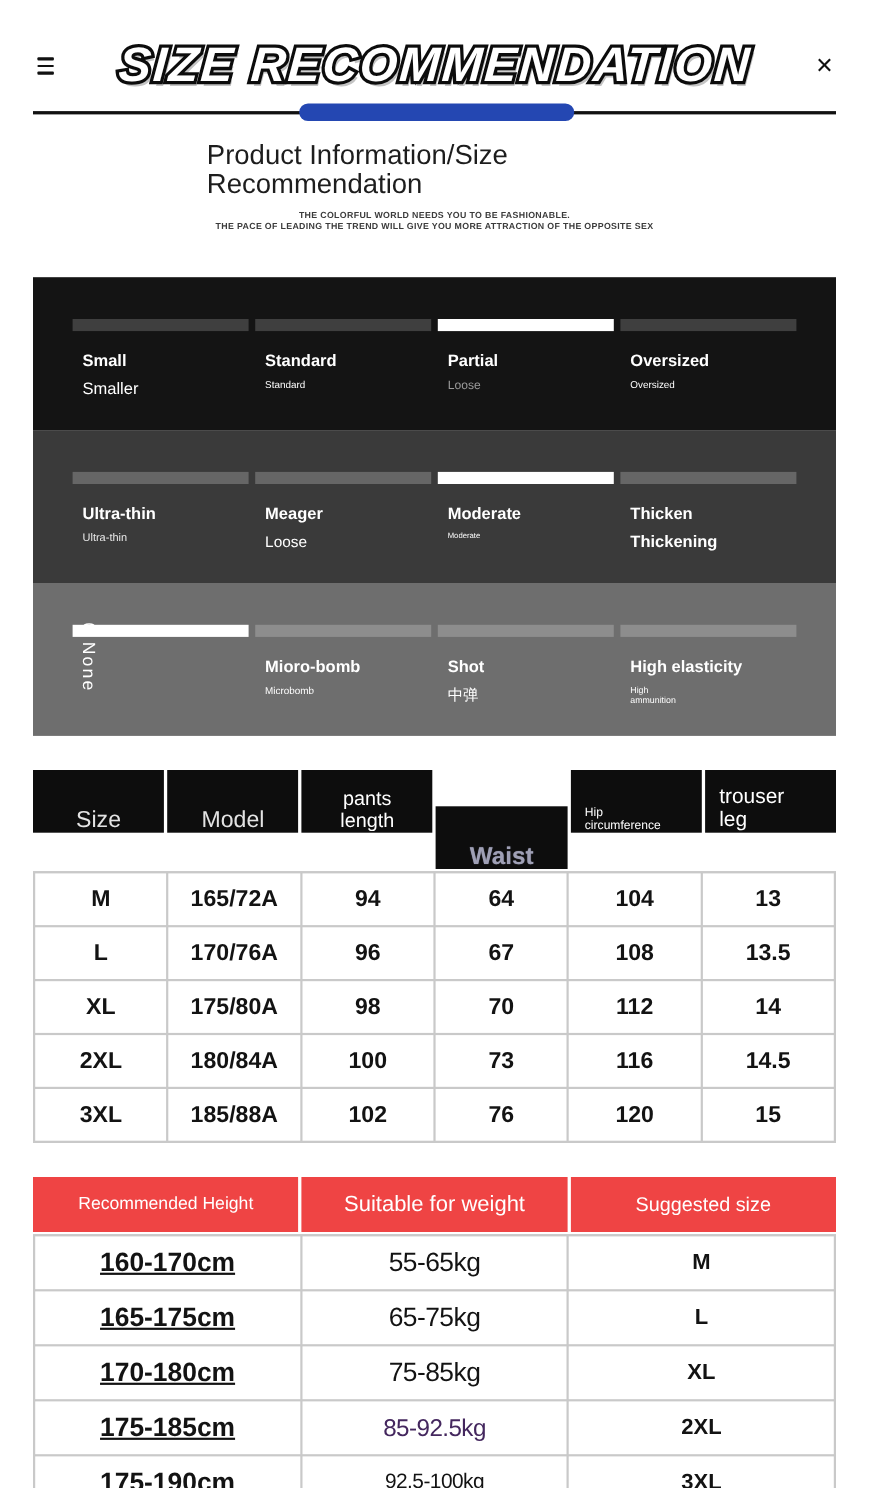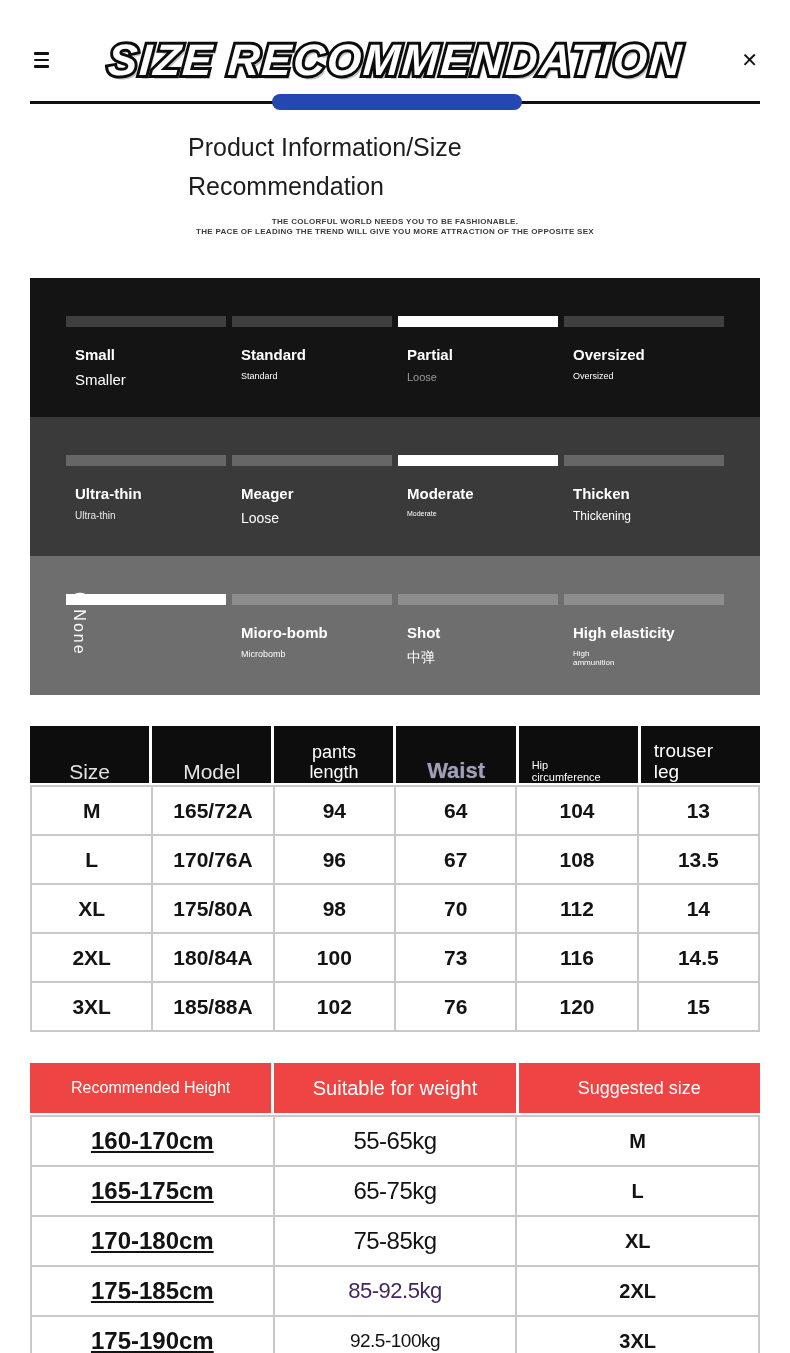"Product Information/Size Recommendation" .intro-heading { line-height: 39px -> 26px }
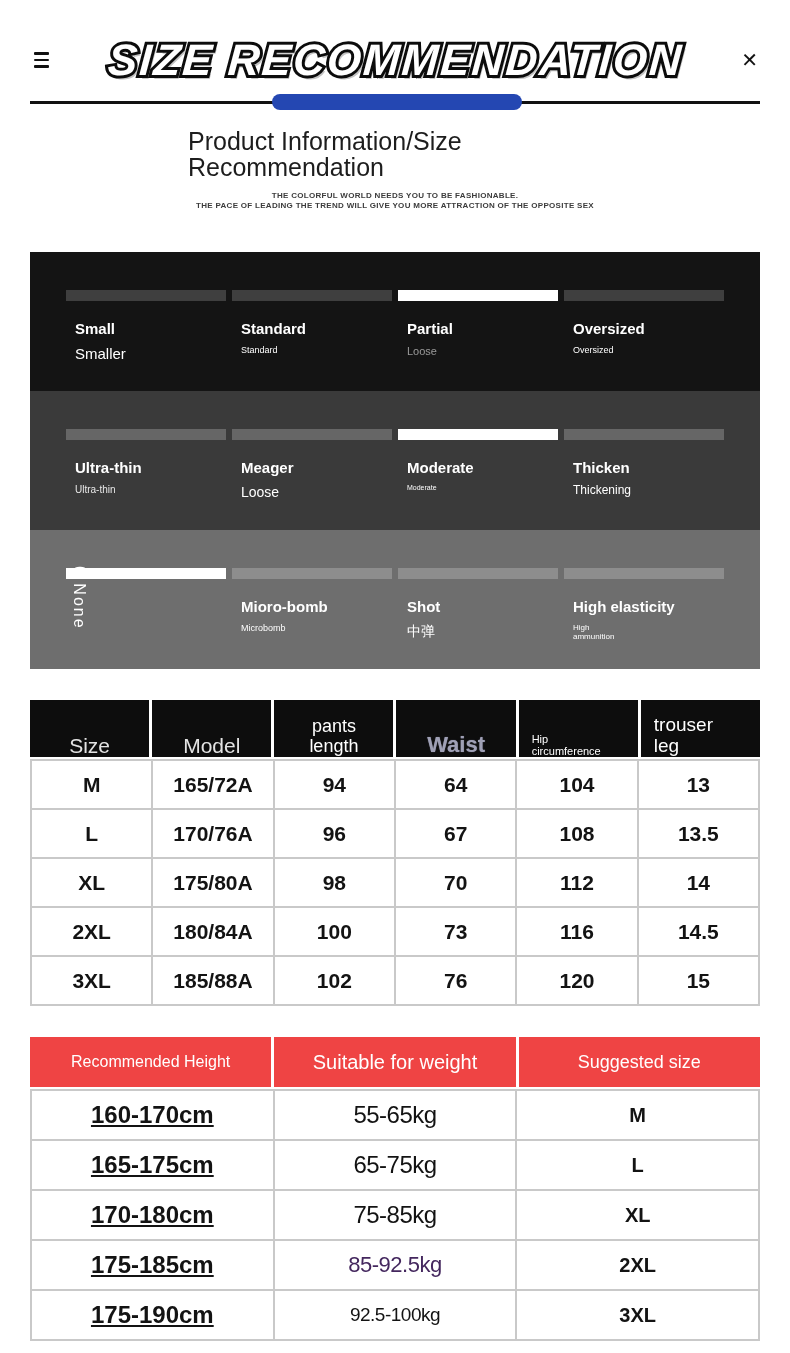"Thickening" .p2 .col:nth-child(4) .sub { font-size: 12px -> 15px; font-weight: none -> bold }
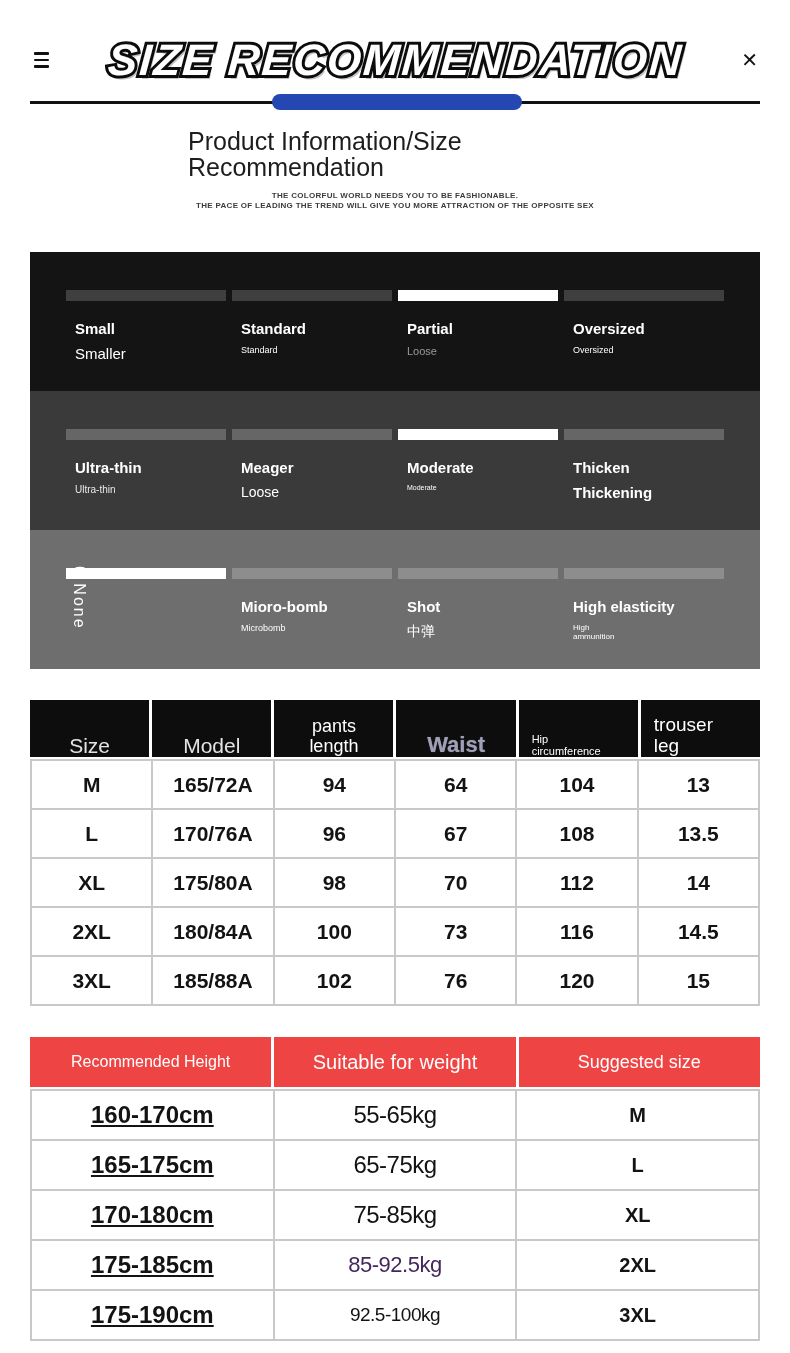"Waist" .t1-head .hc:nth-child(4) { margin-top: none -> 33px }
